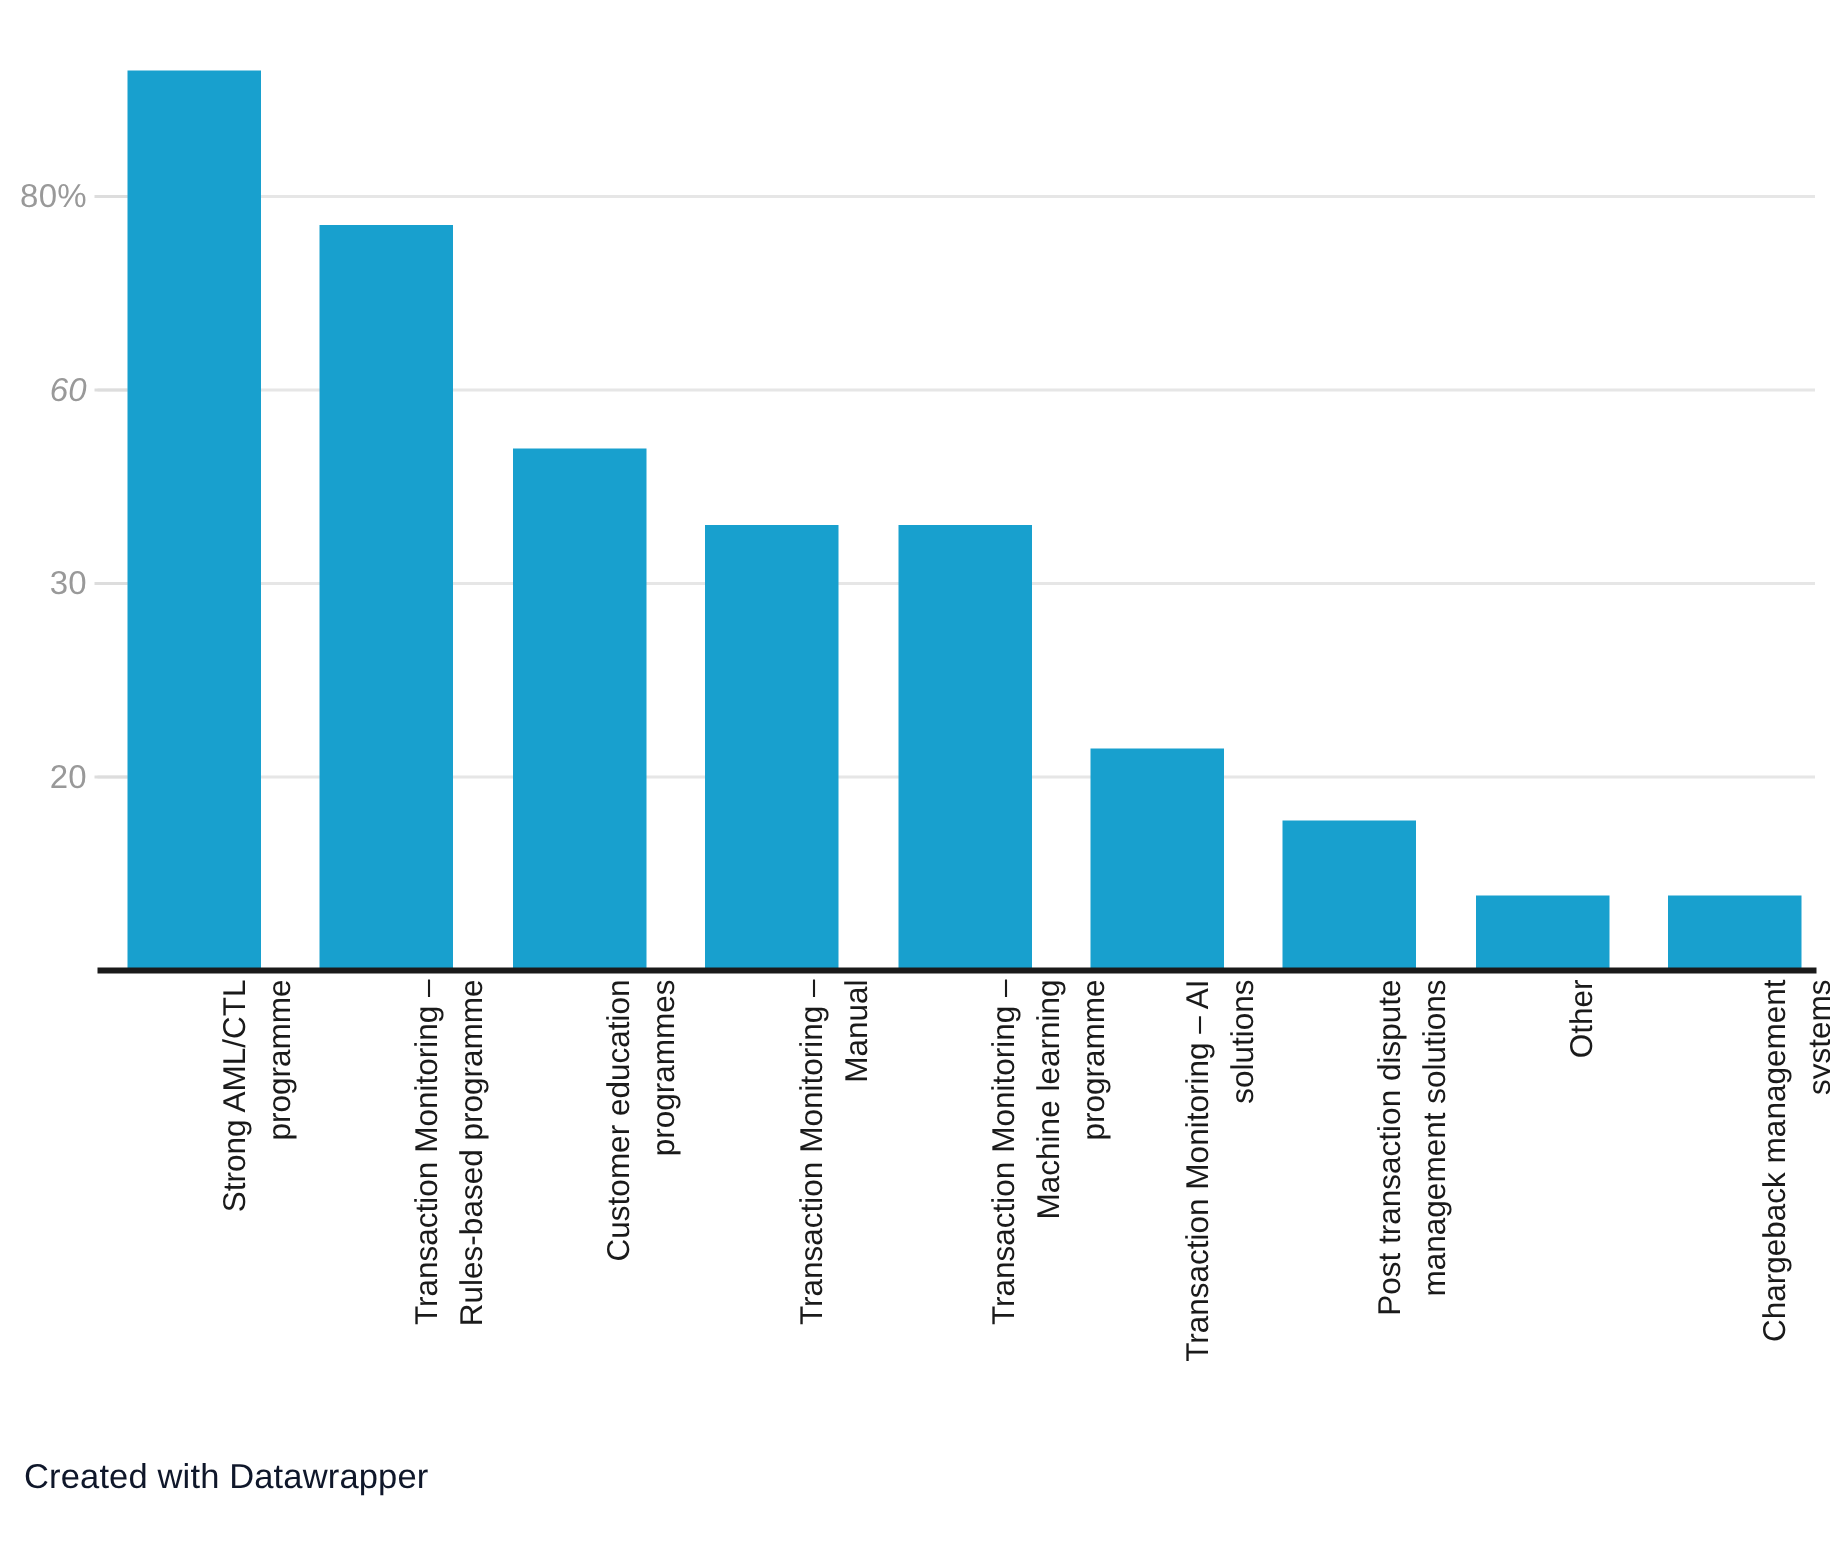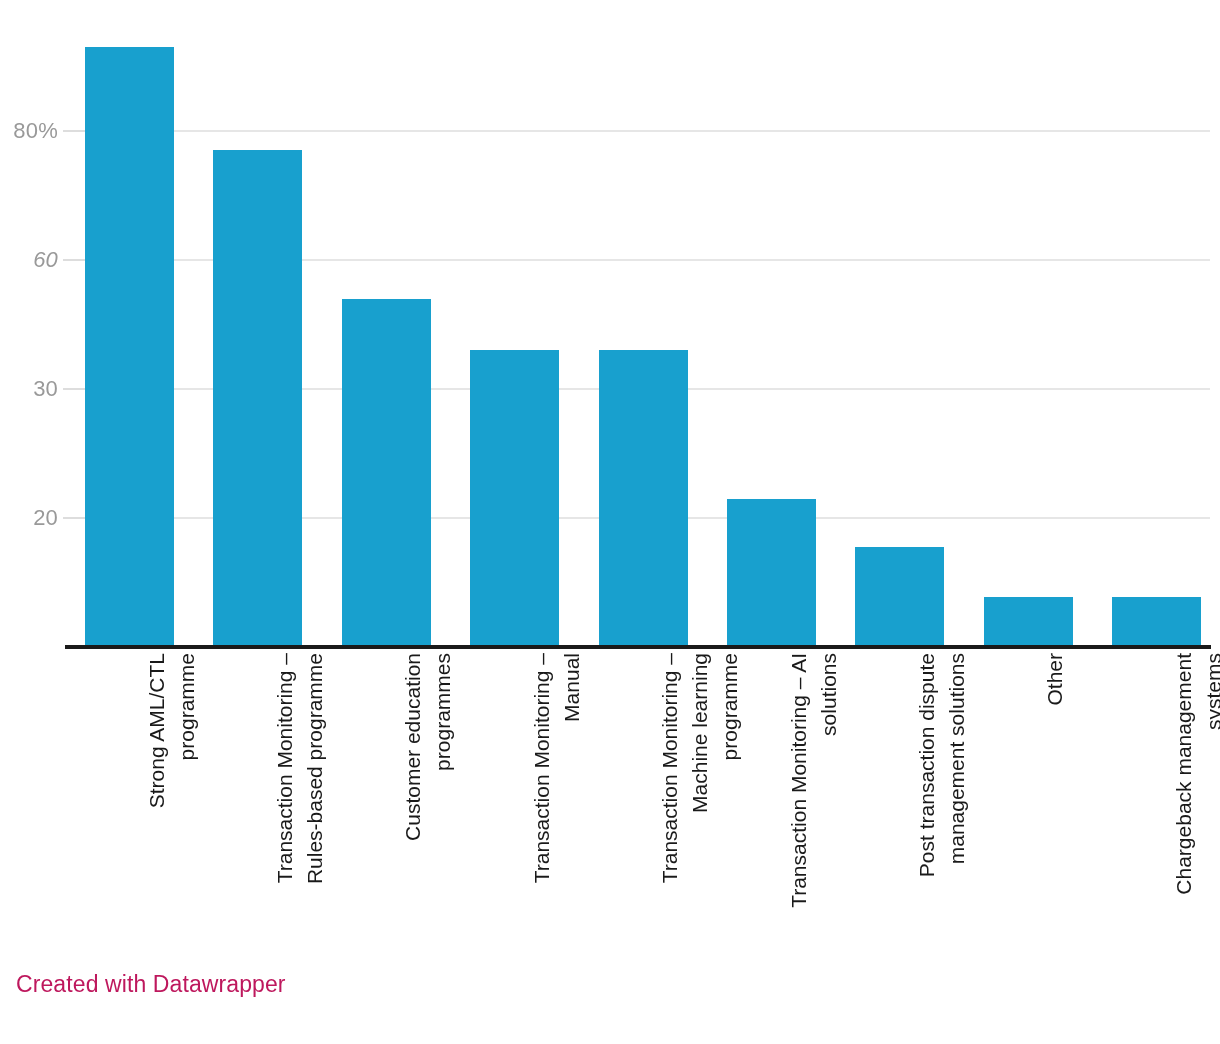"Created with Datawrapper" .footer { color: #be185d -> #0f172a }
